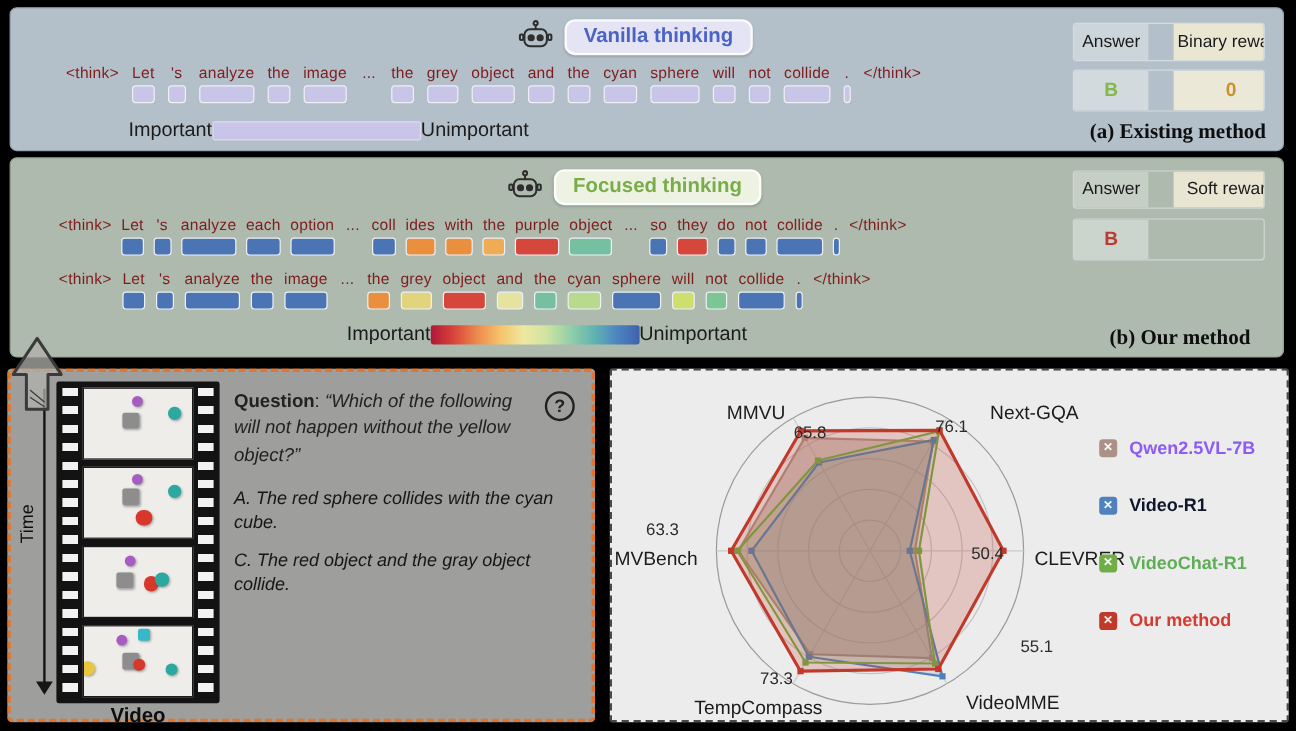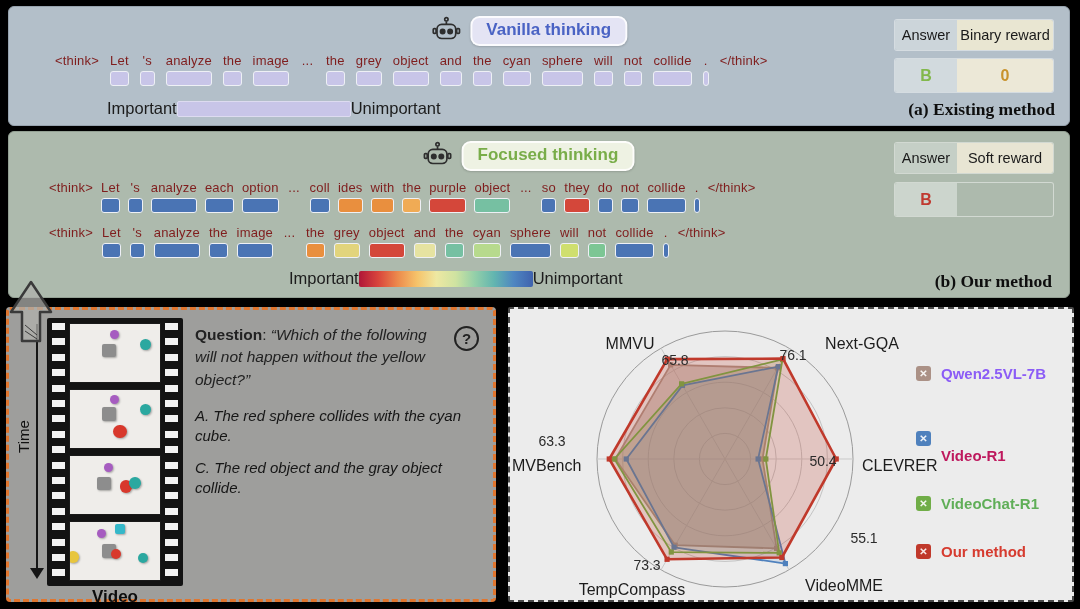"Answer" .rt-row { gap: none -> 21px }
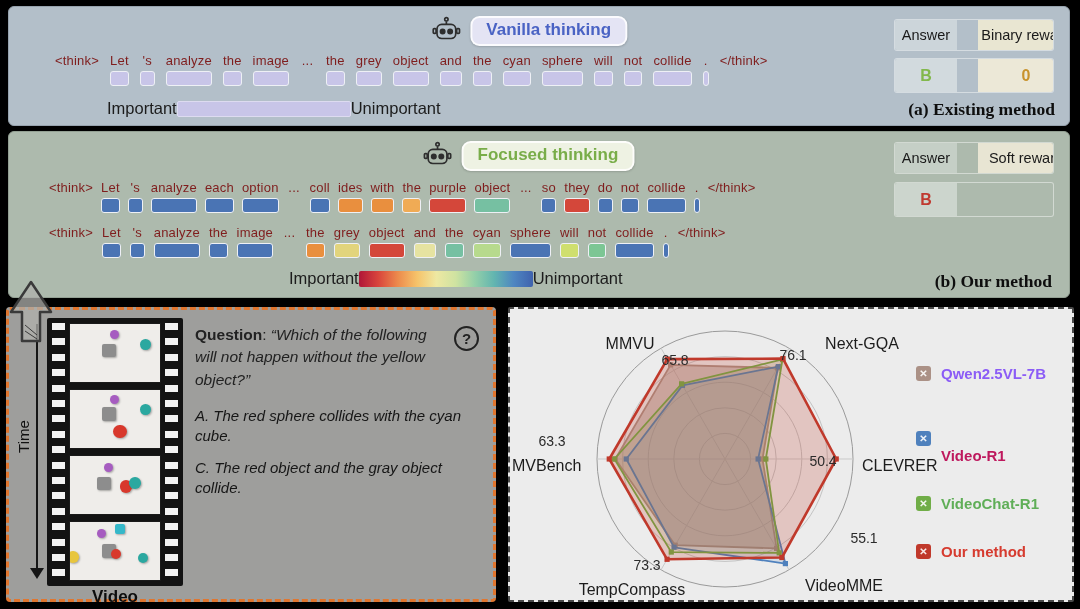"(b) Our method" .cap-b { right: 17px -> 27px }
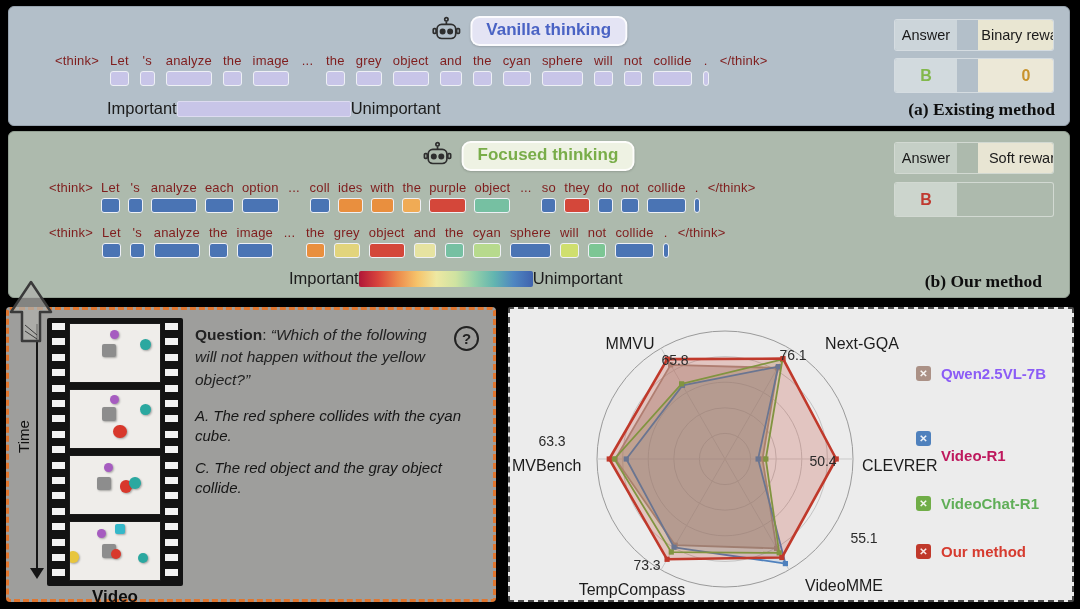"Video-R1" span.lg-label { color: #be185d -> #0f172a; margin-top: 34px -> none }
